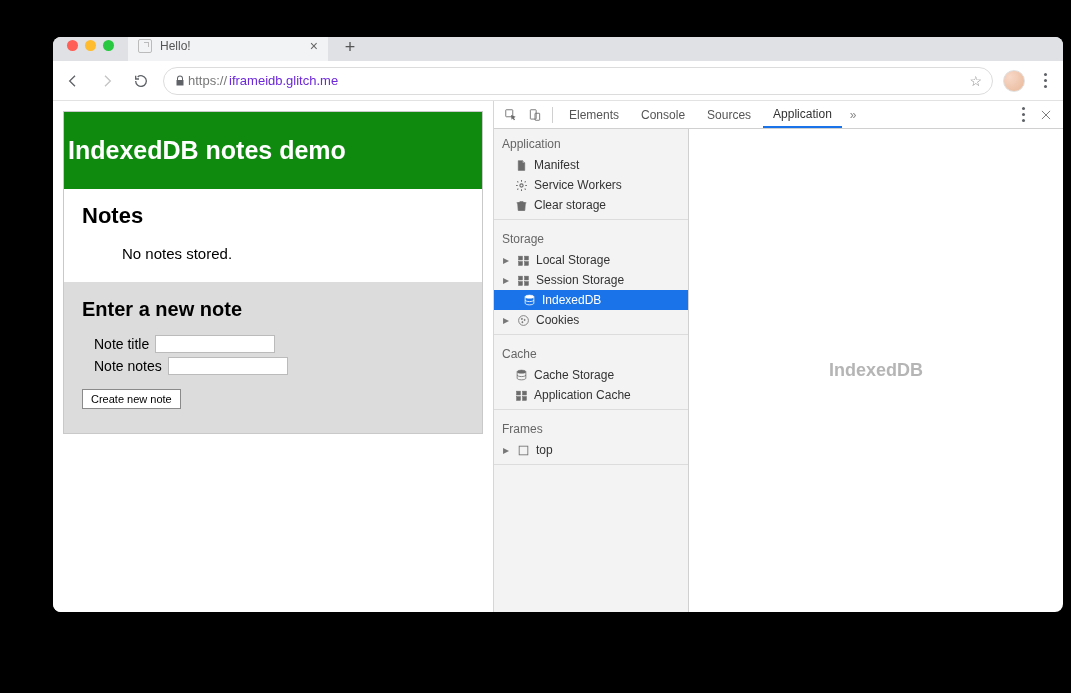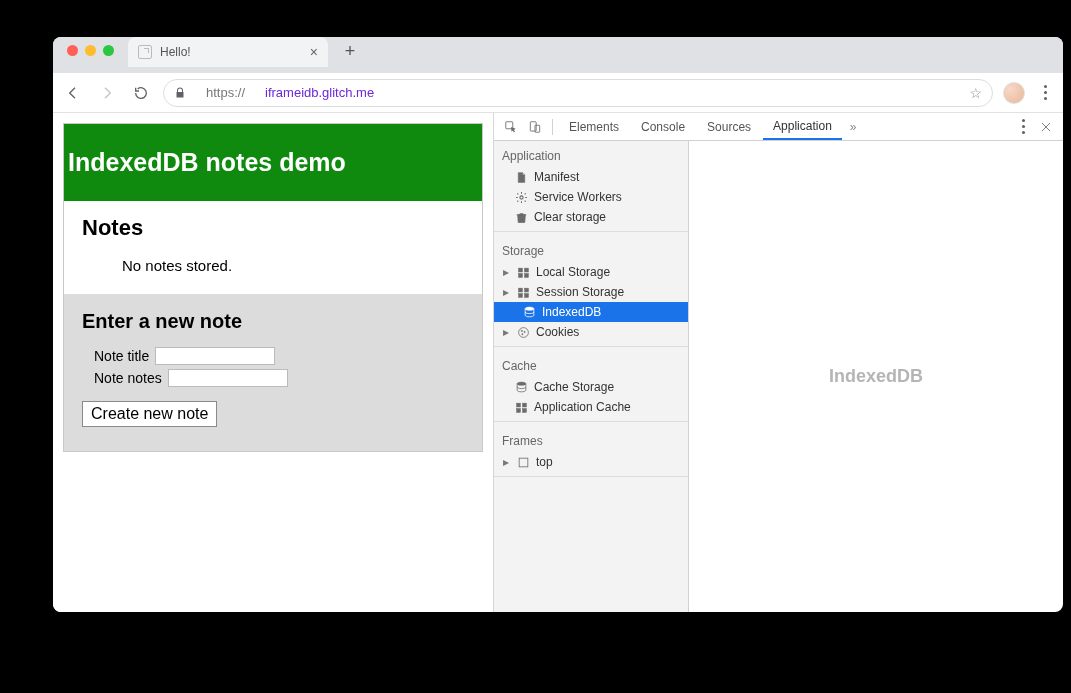"Hello!" .tabbar { align-items: none -> flex-end; height: 36px -> 24px }
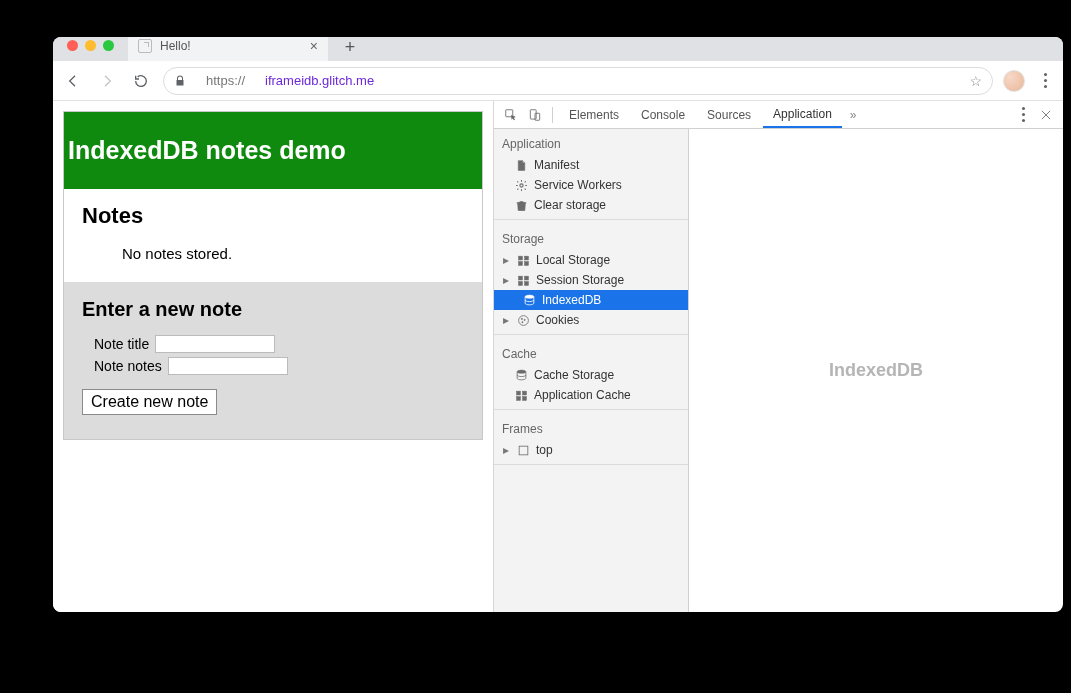"https://" .omni { gap: 20px -> 2px }
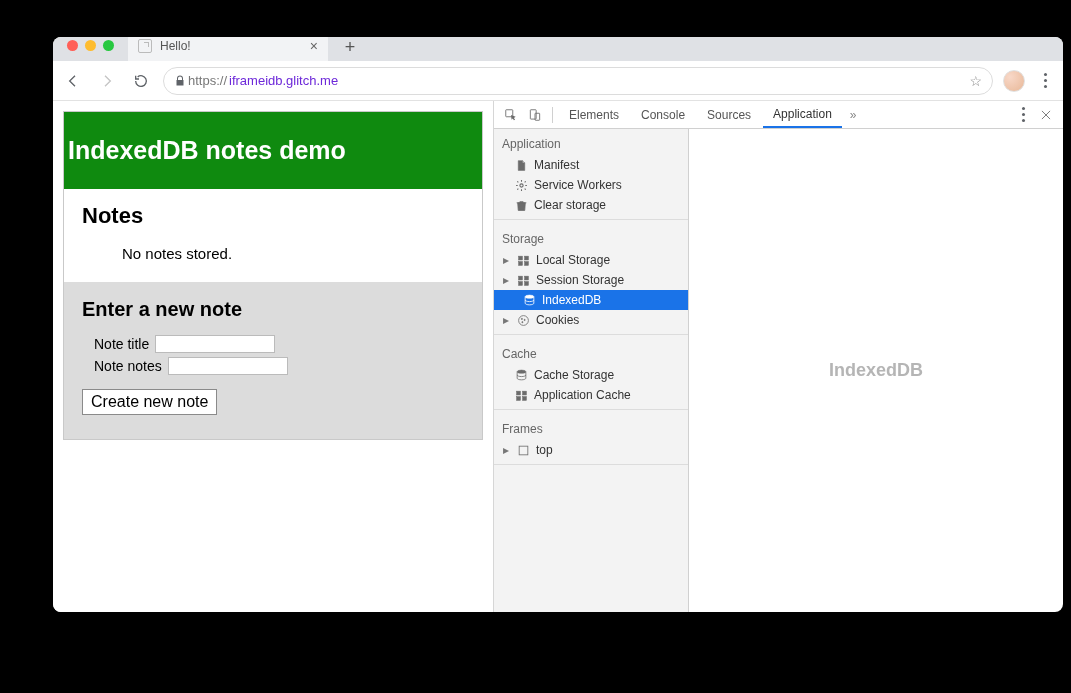"Create new note" .submit { font-size: 16px -> 11px }
